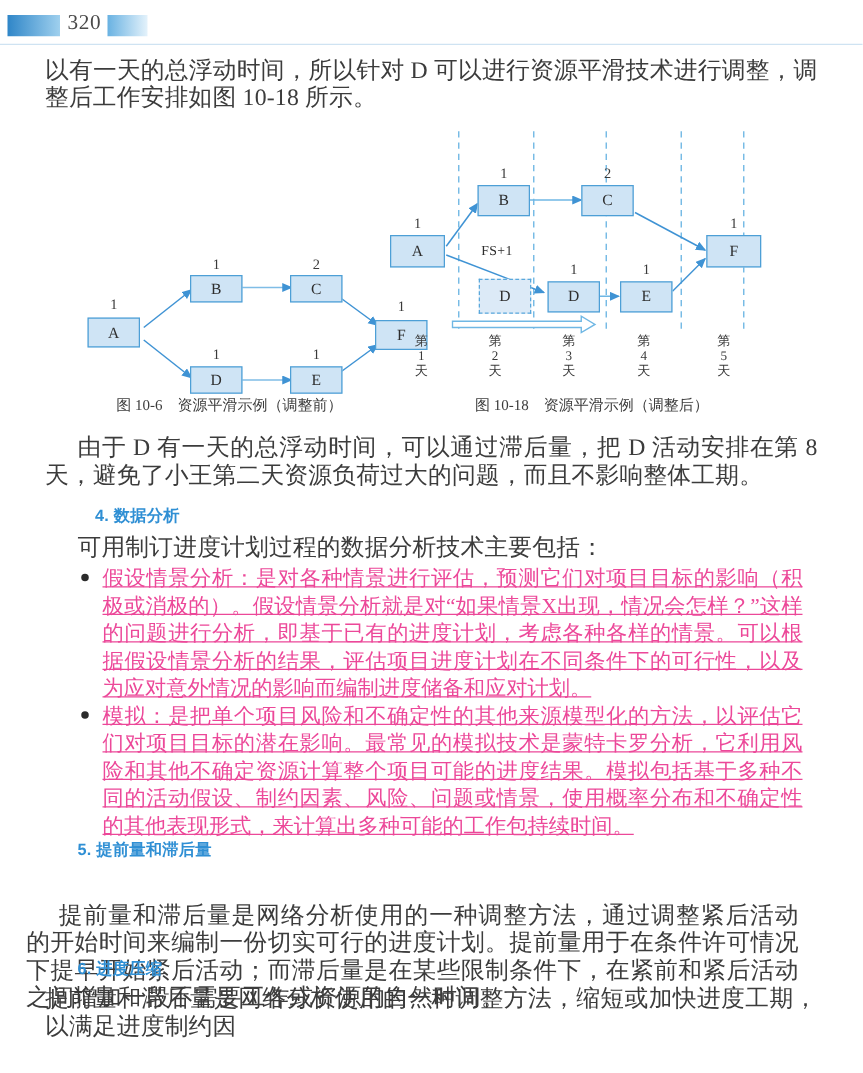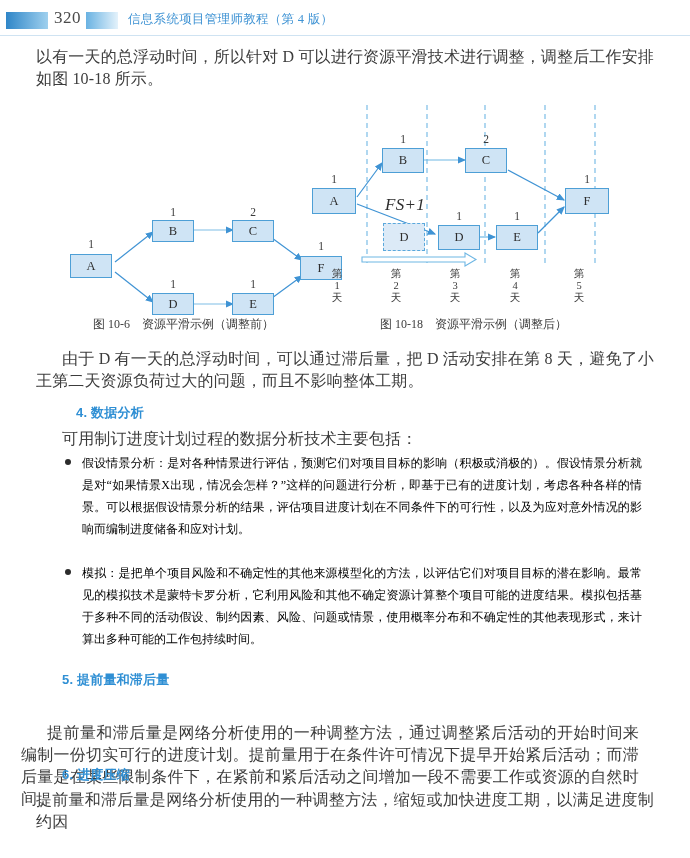"信息系统项目管理师教程（第 4 版）" div.hdr-title { html: <div>信息系统项目管理师教程（第 4 版）</div> -> none }
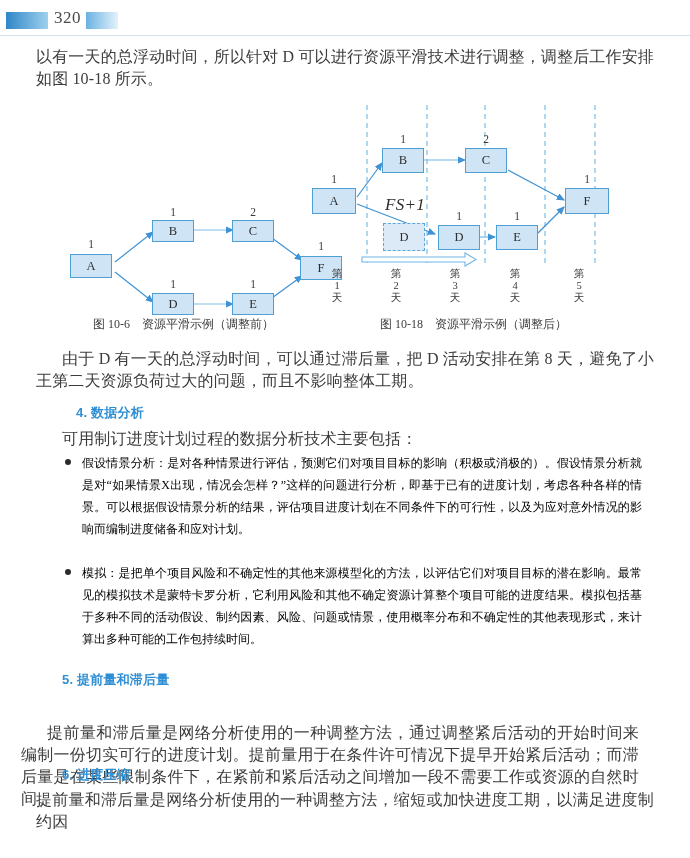"以有一天的总浮动时间，所以针对 D" .para { font-size: 16px -> 19px }
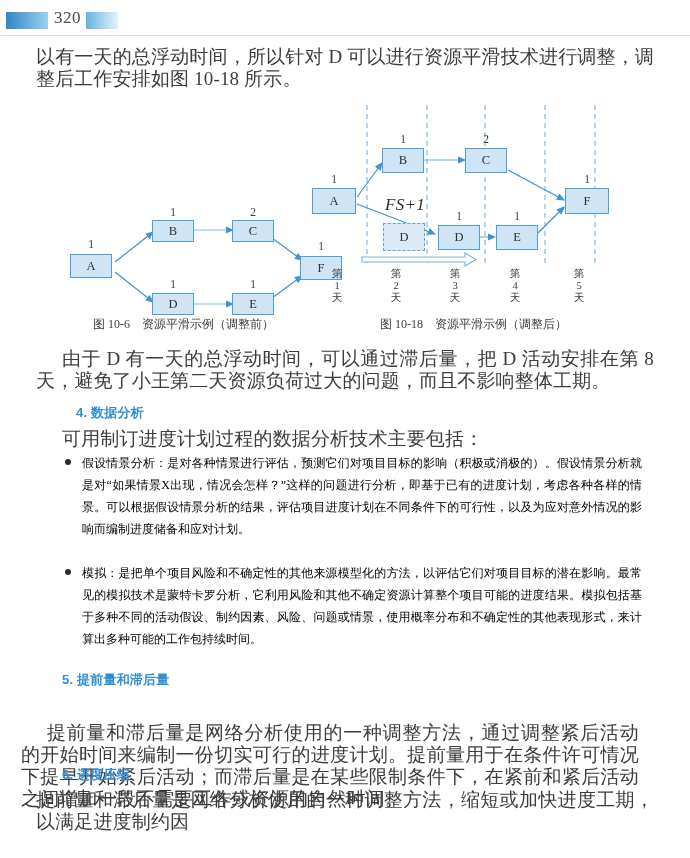"FS+1" .fs-label { font-size: 17px -> 11px; font-style: italic -> none }
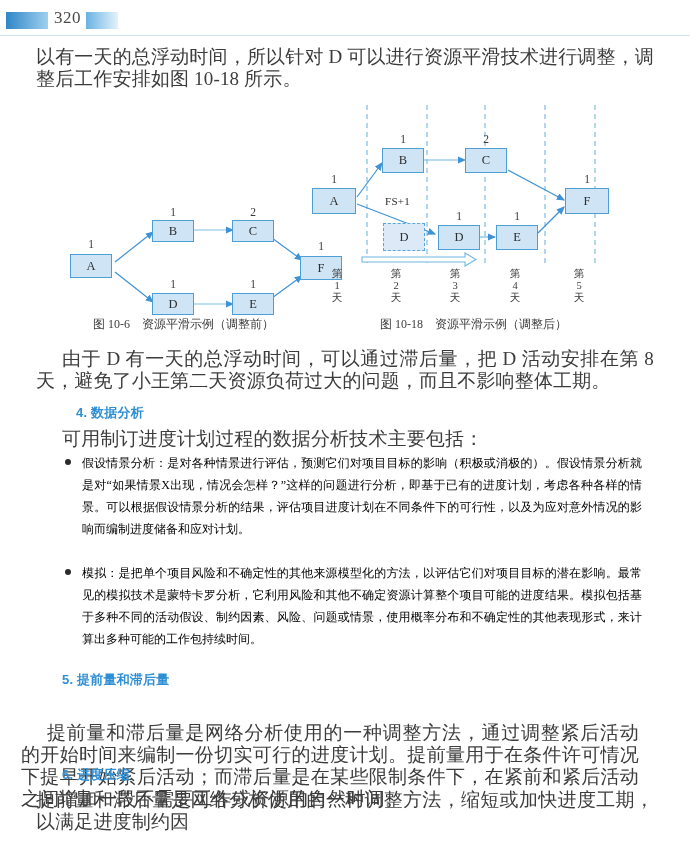"假设情景分析：是对各种情景进行评估，预测它们对项目目标的影响（积极或消极的）。假" .bullet-item { color: #000000 -> #ec4899; font-size: 12px -> 17px; text-decoration: none -> underline }
